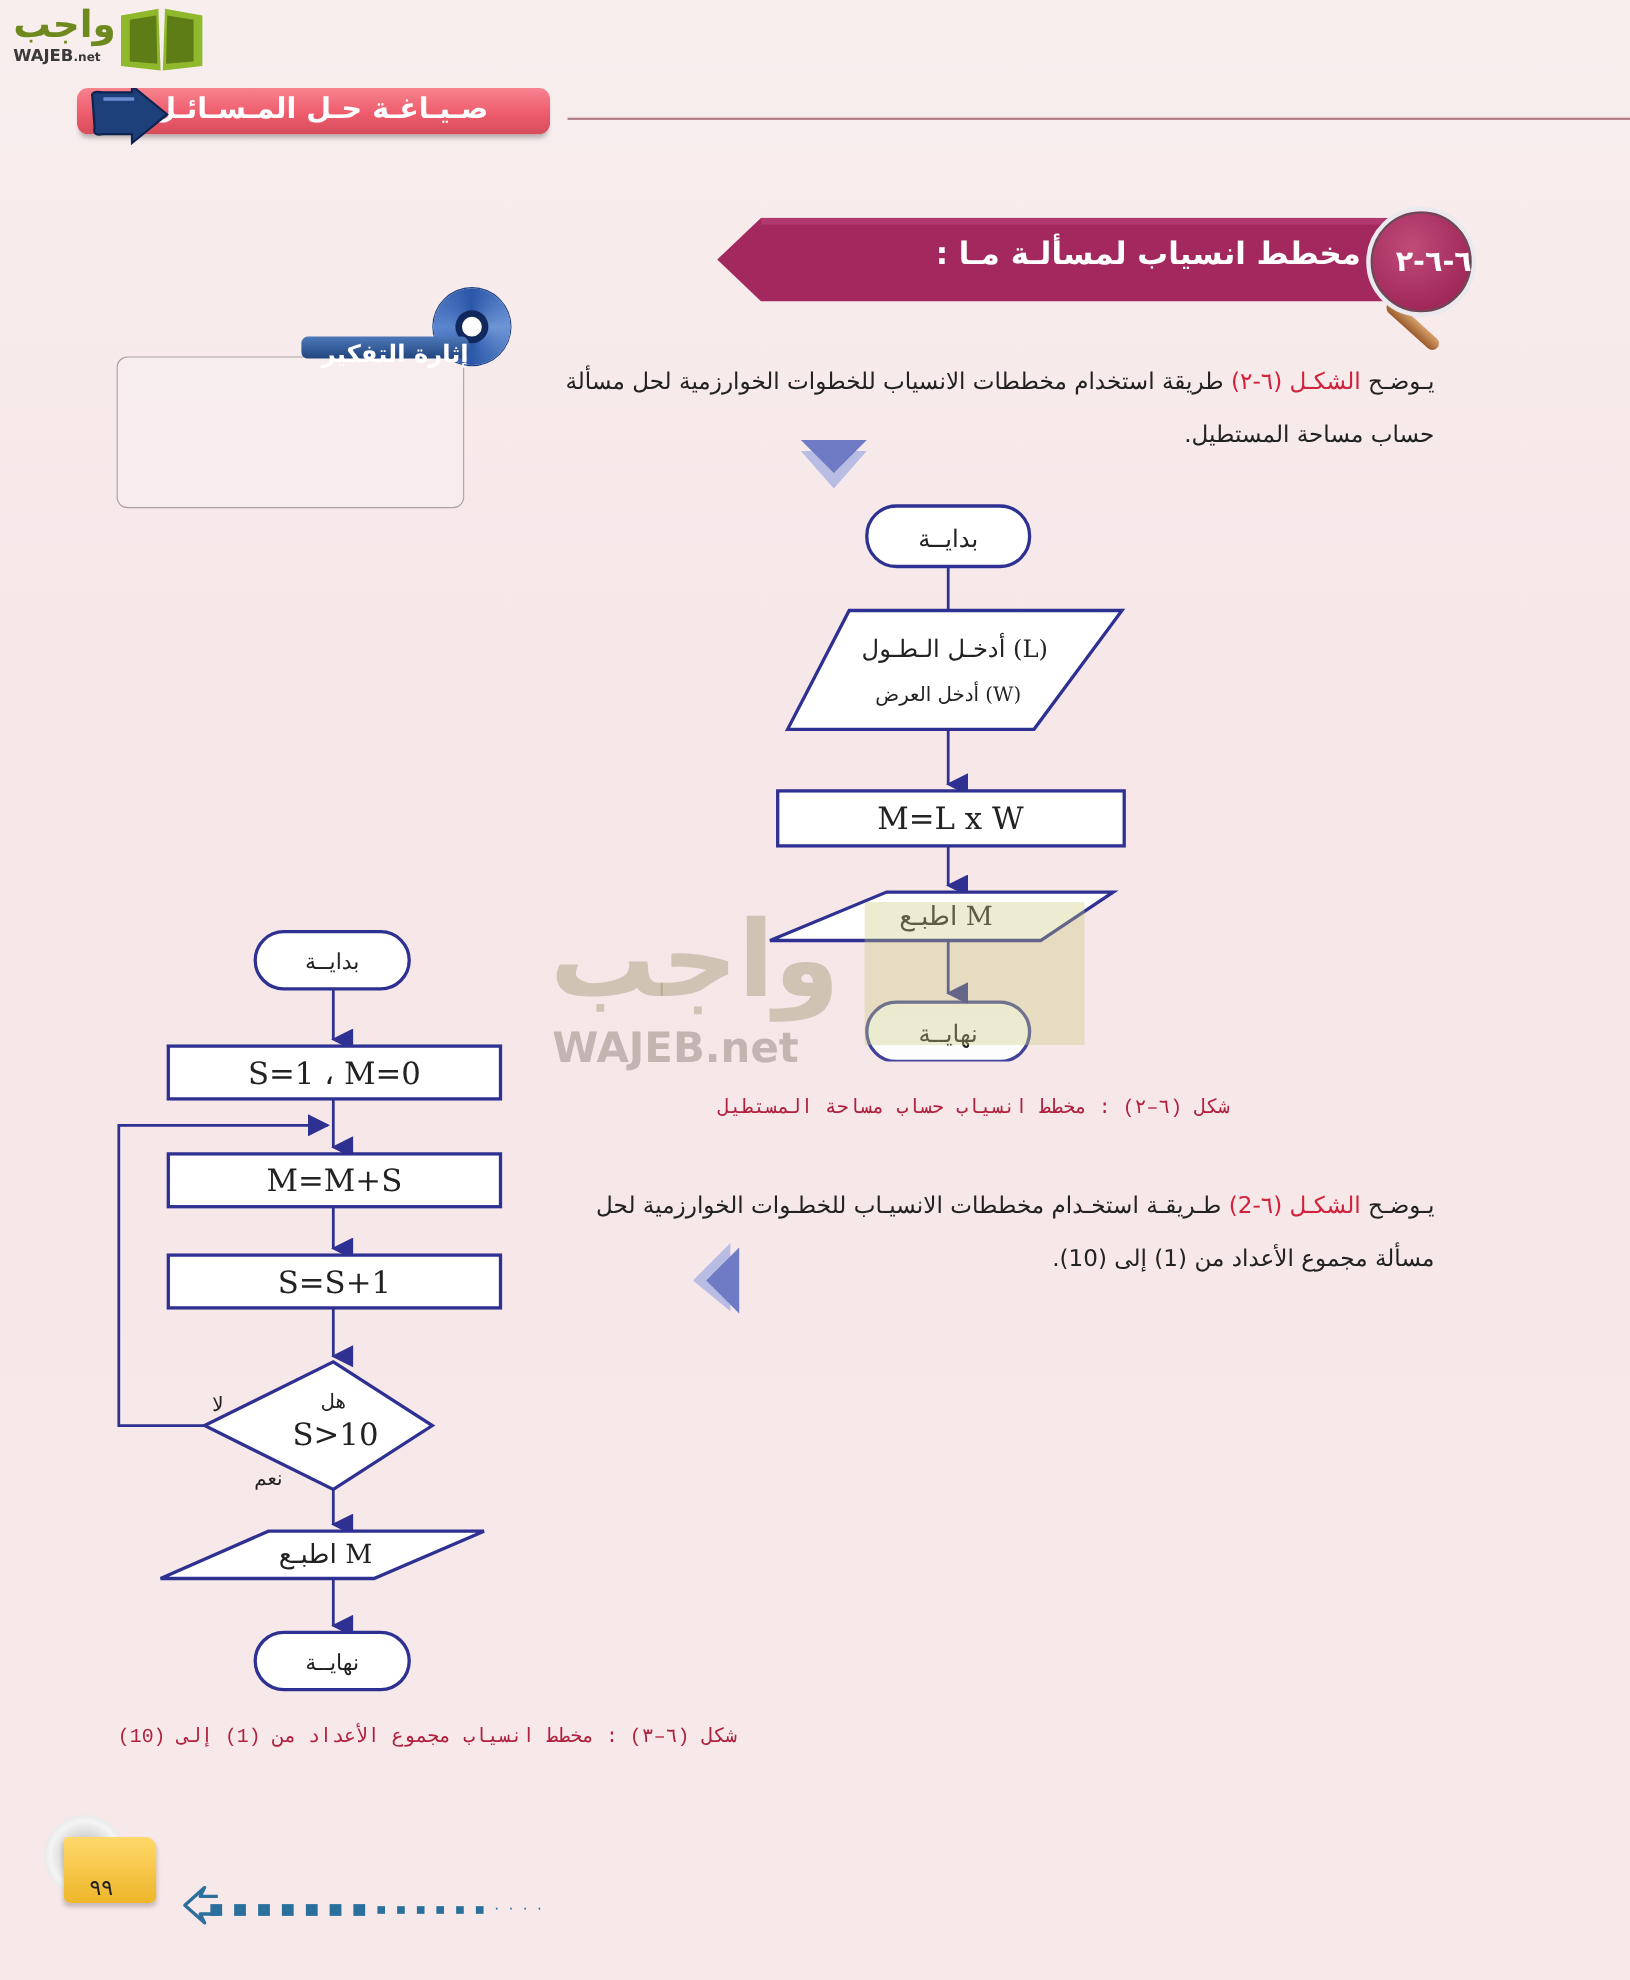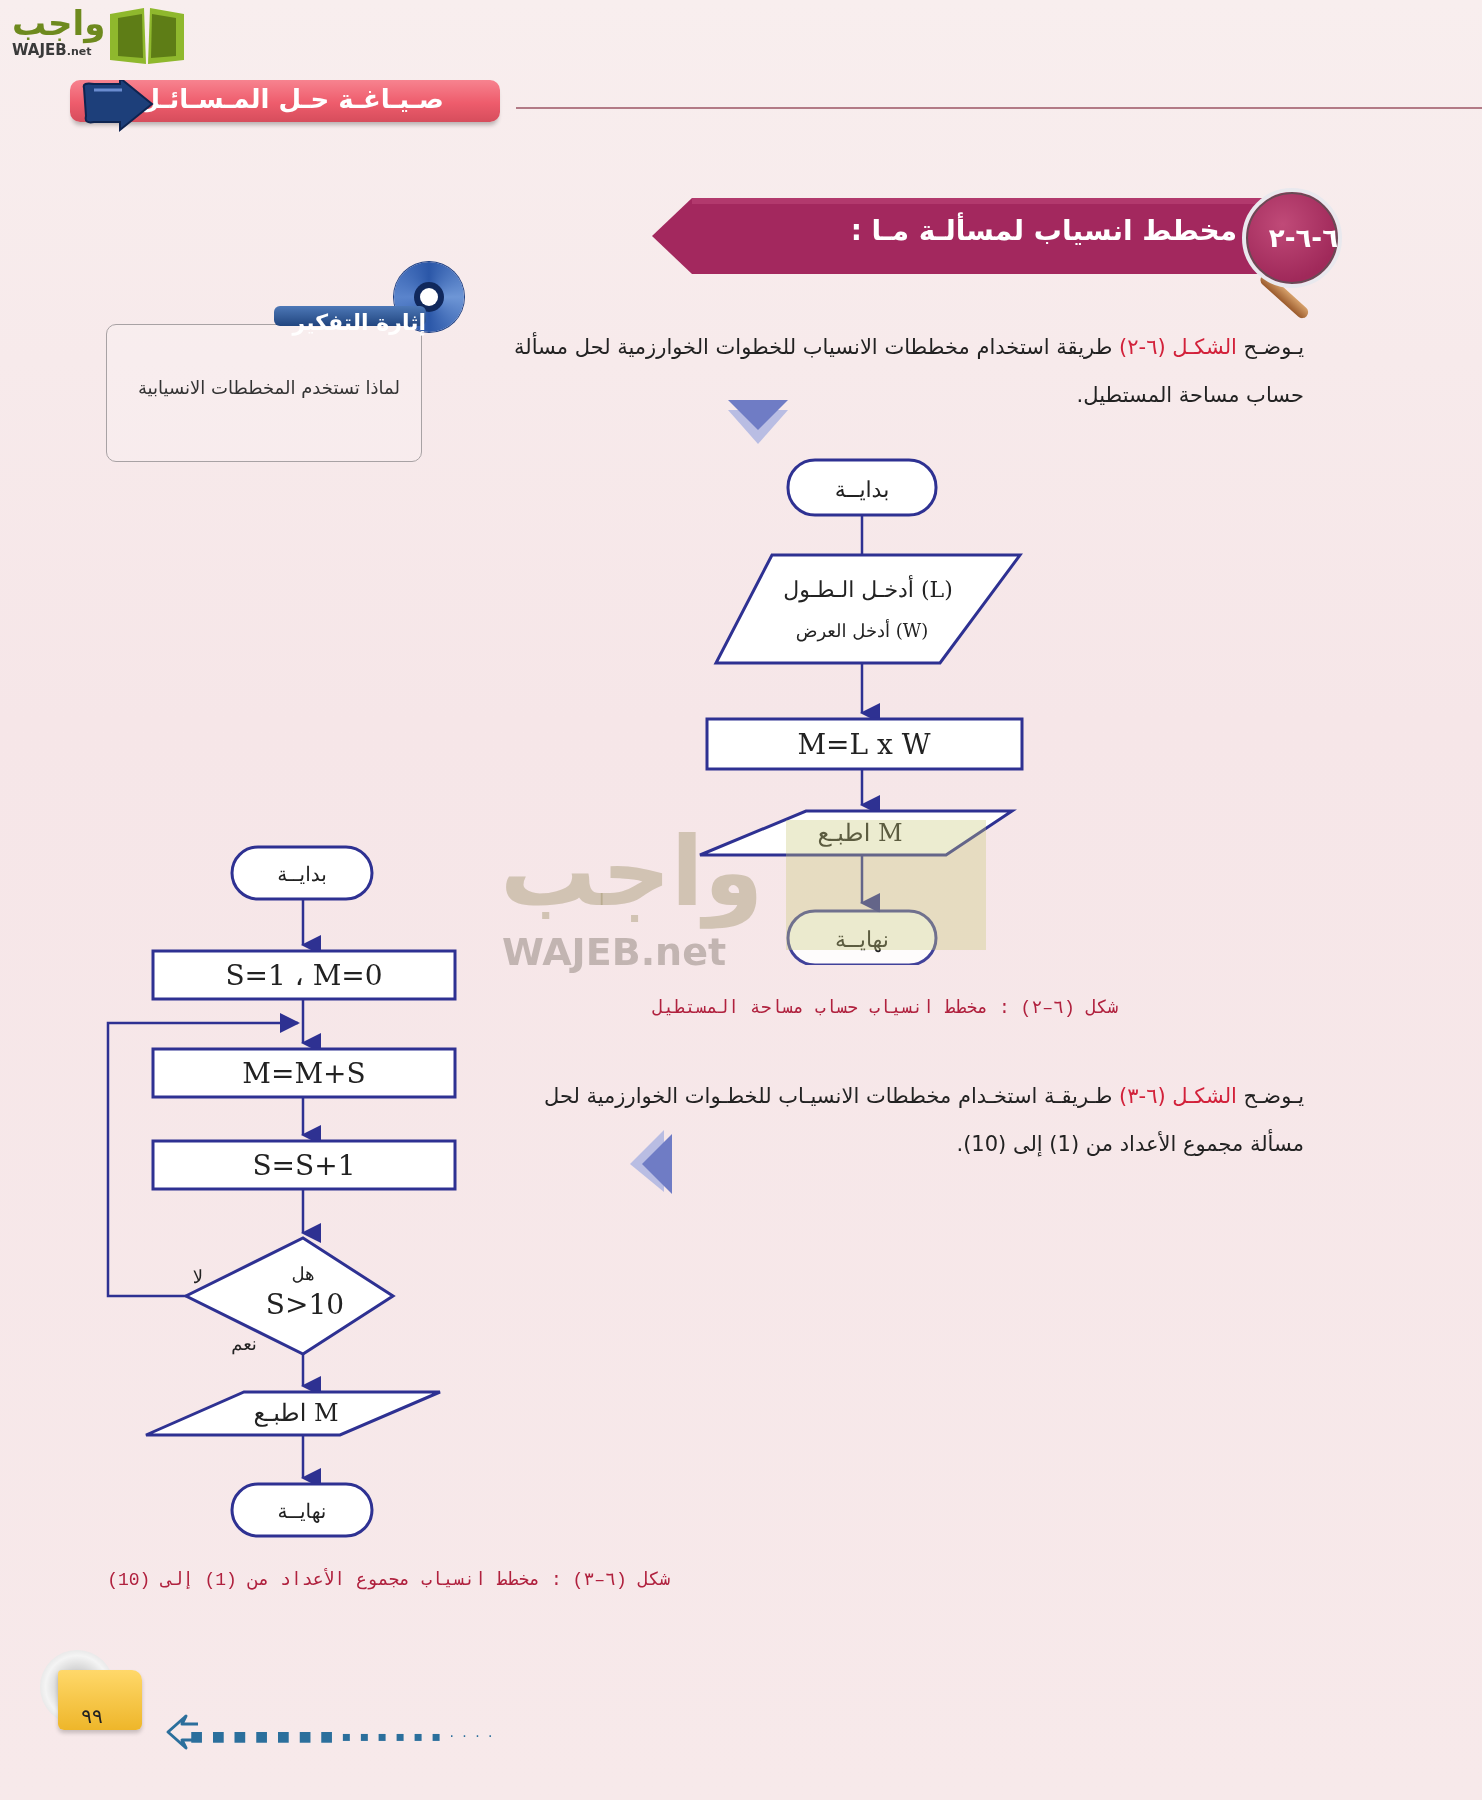"لماذا تستخدم المخططات الانسيابية" div { html: <div>لماذا تستخدم المخططات الانسيابية</div> -> none }
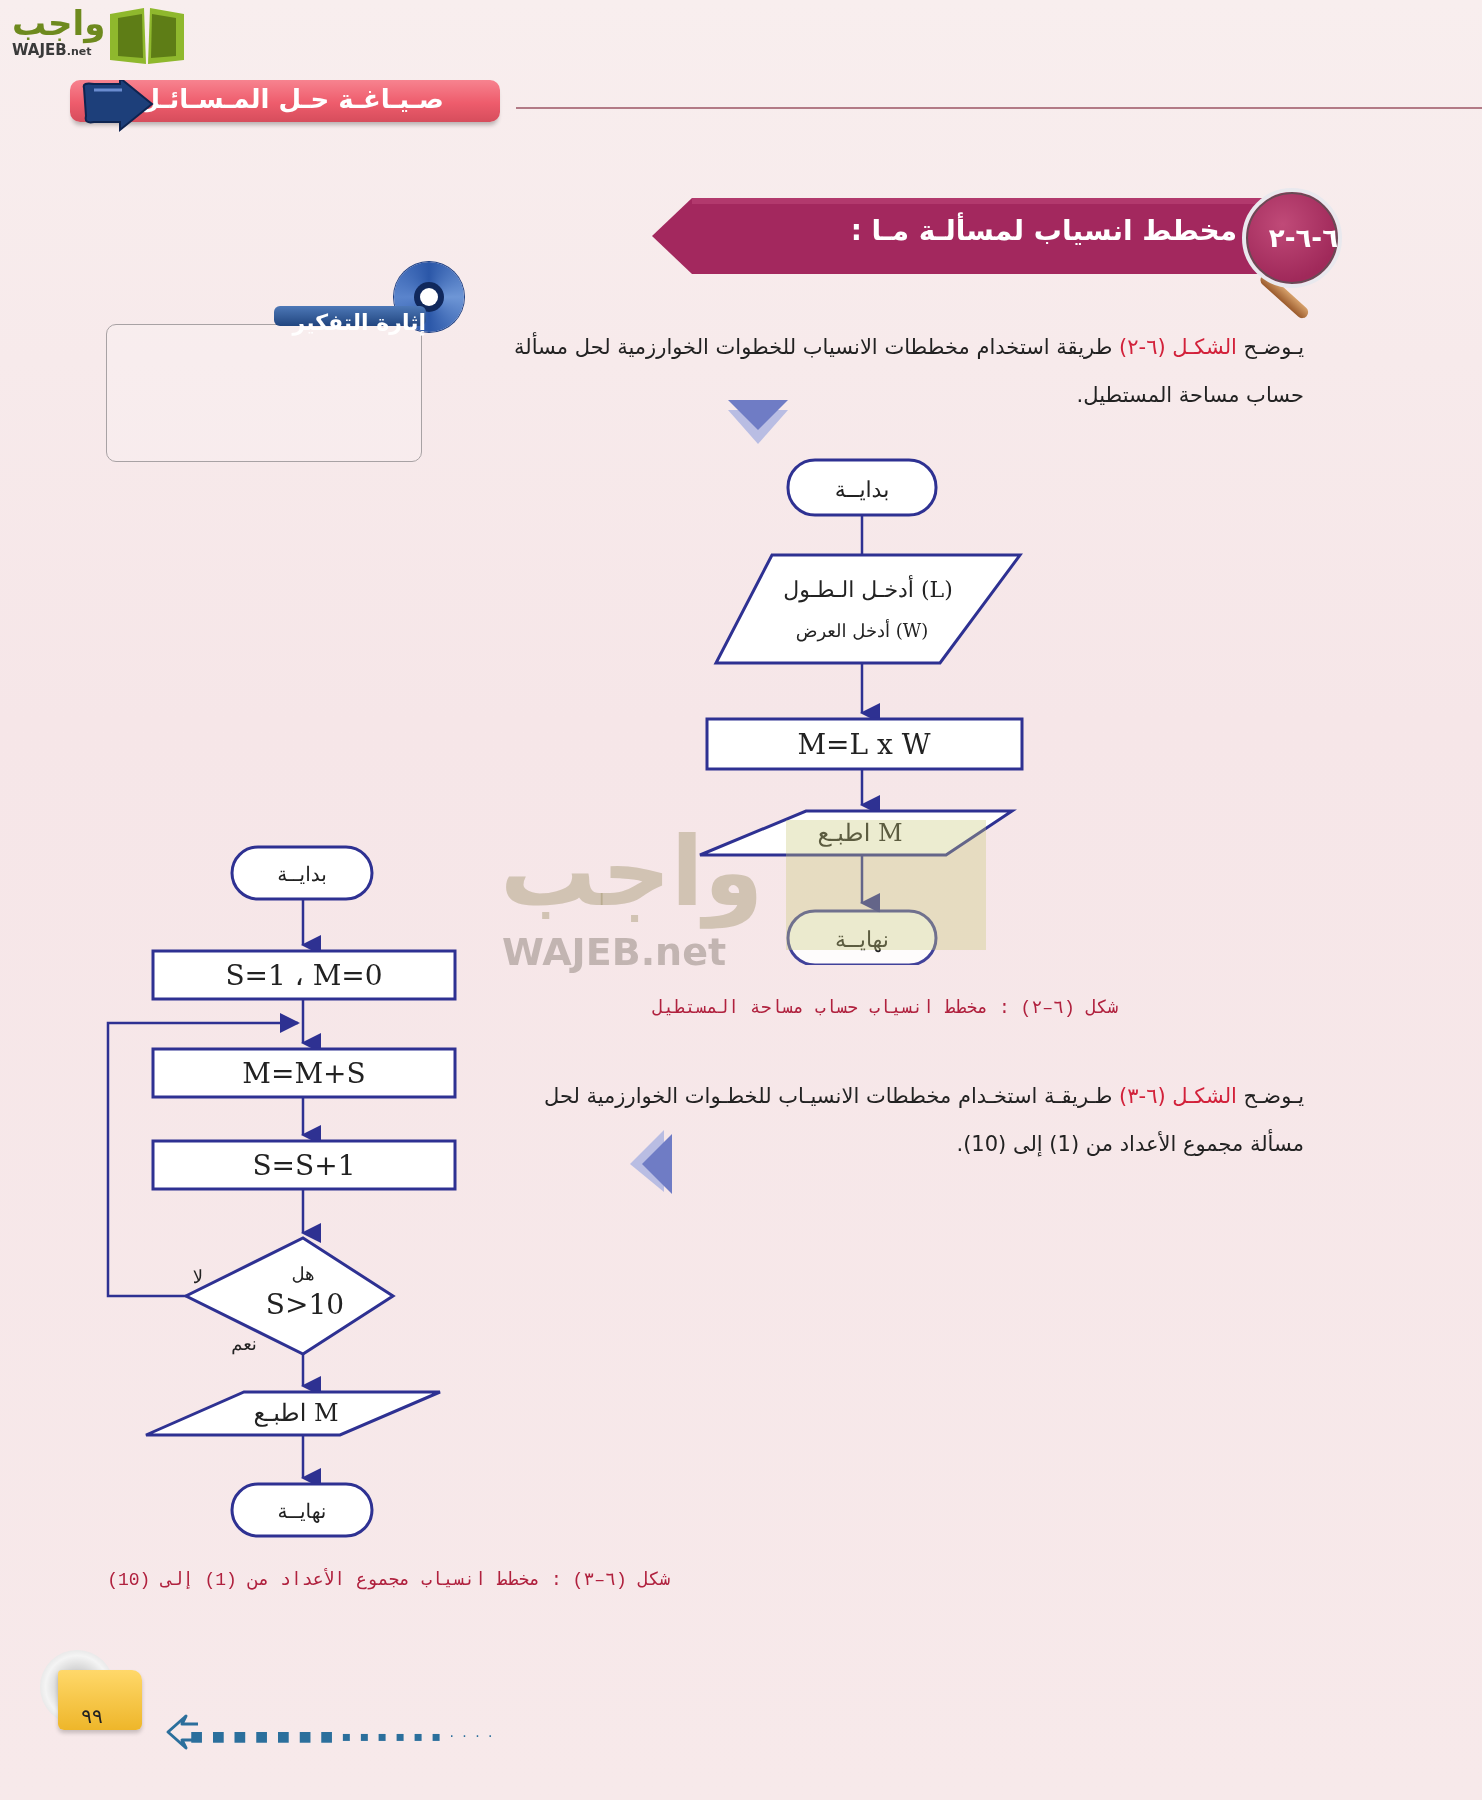"(٦-٣)" span.red { text: ٦-٣ -> ٦-2 }
